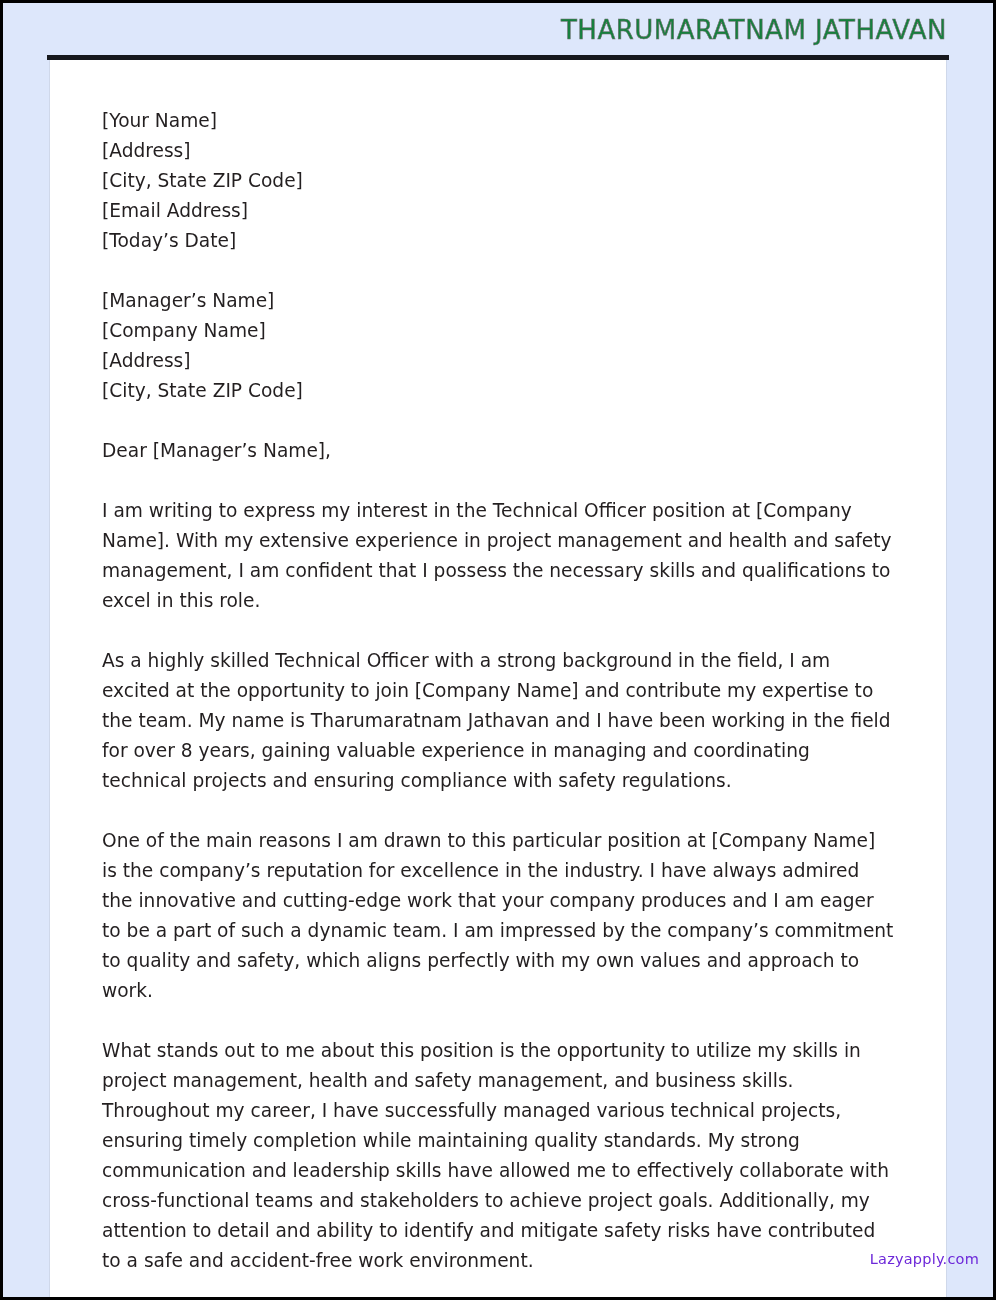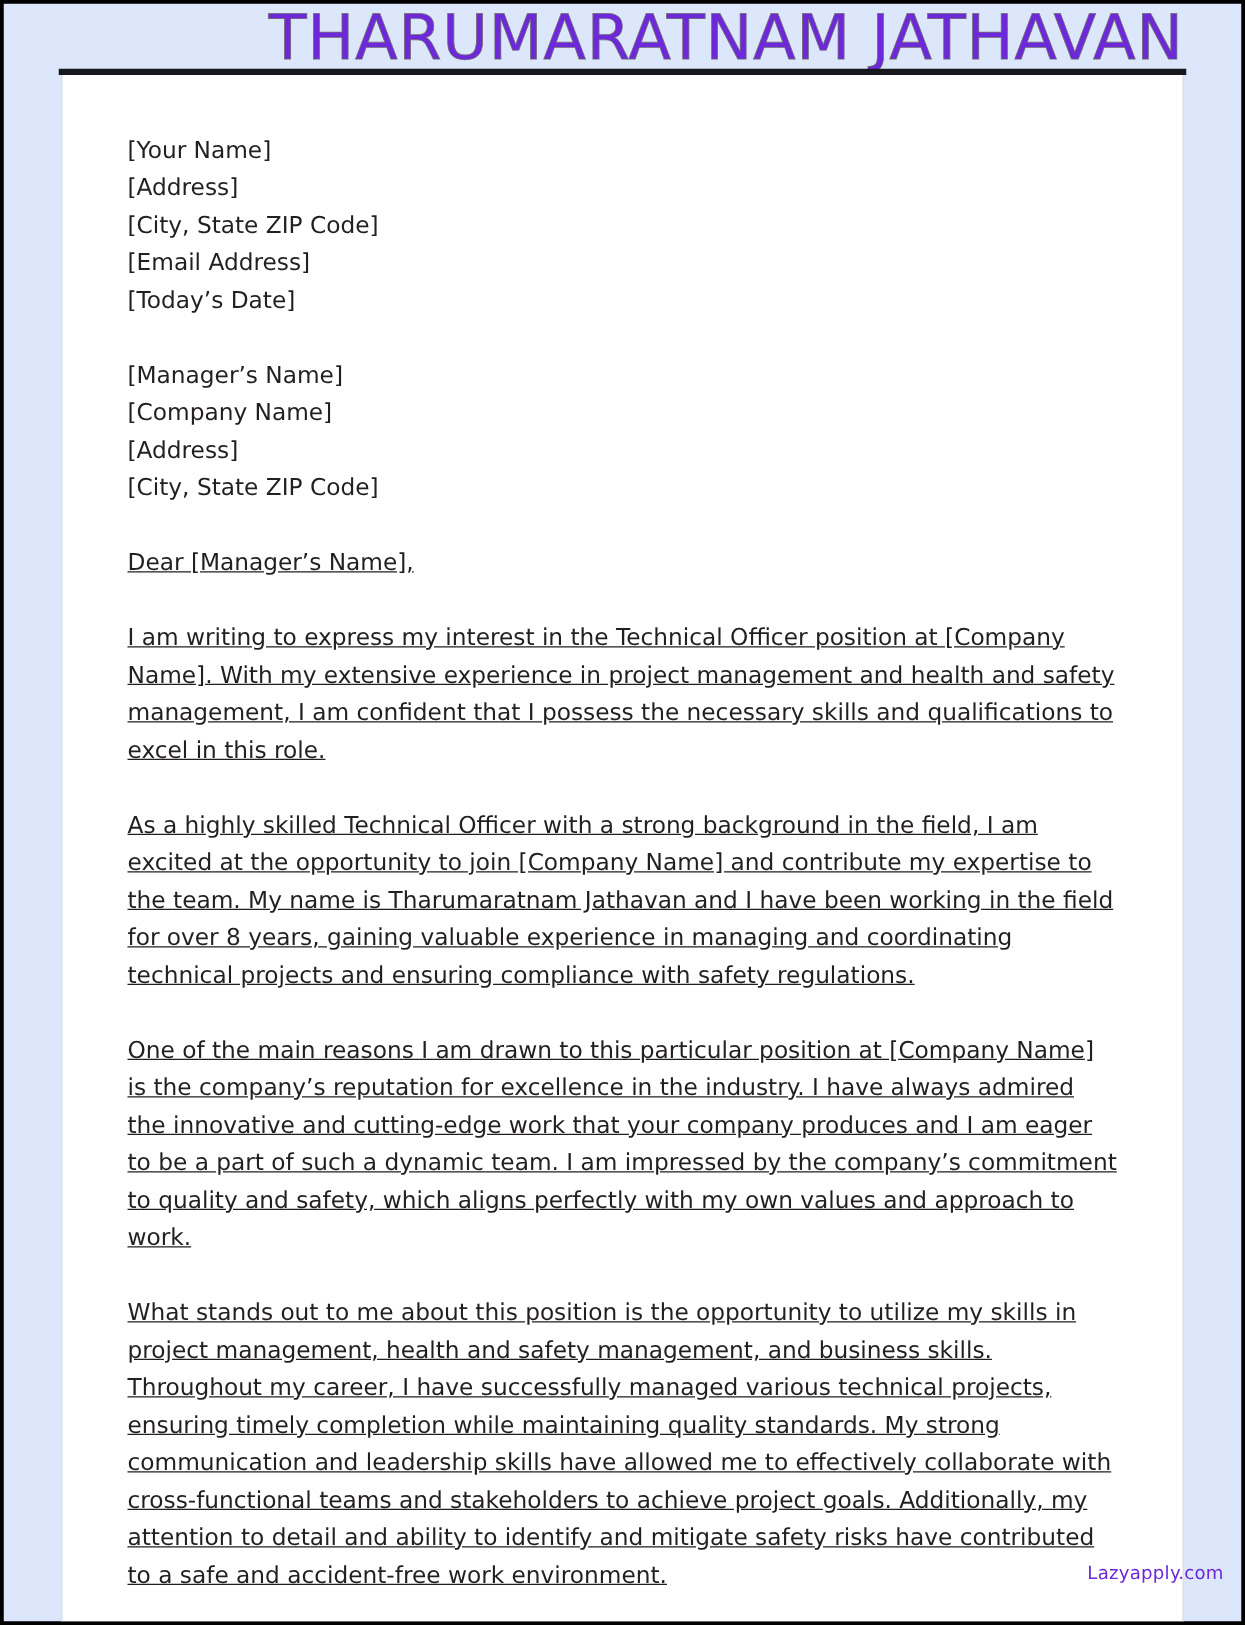"THARUMARATNAM JATHAVAN" .header-name { color: #6d28d9 -> #15803d; font-size: 50px -> 26px }
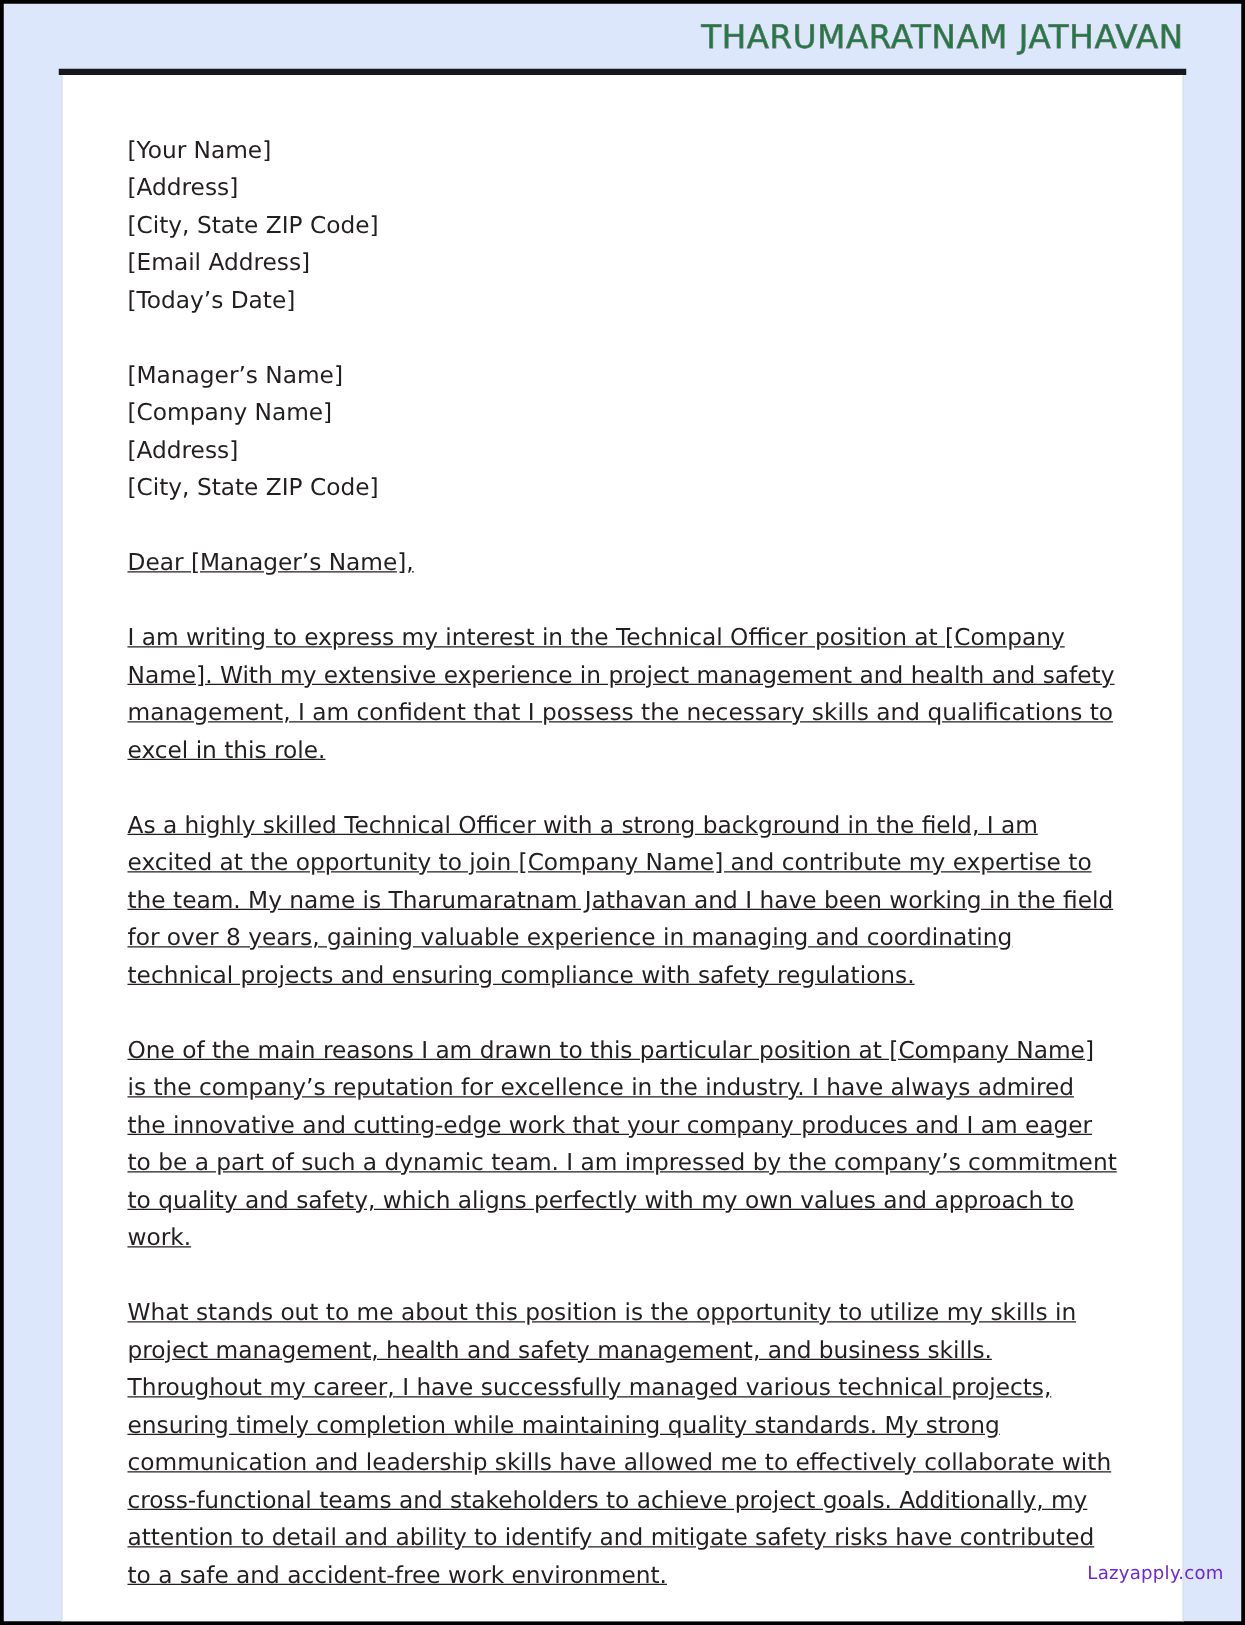"Dear [Manager’s Name]," .para { text-decoration: underline -> none }
